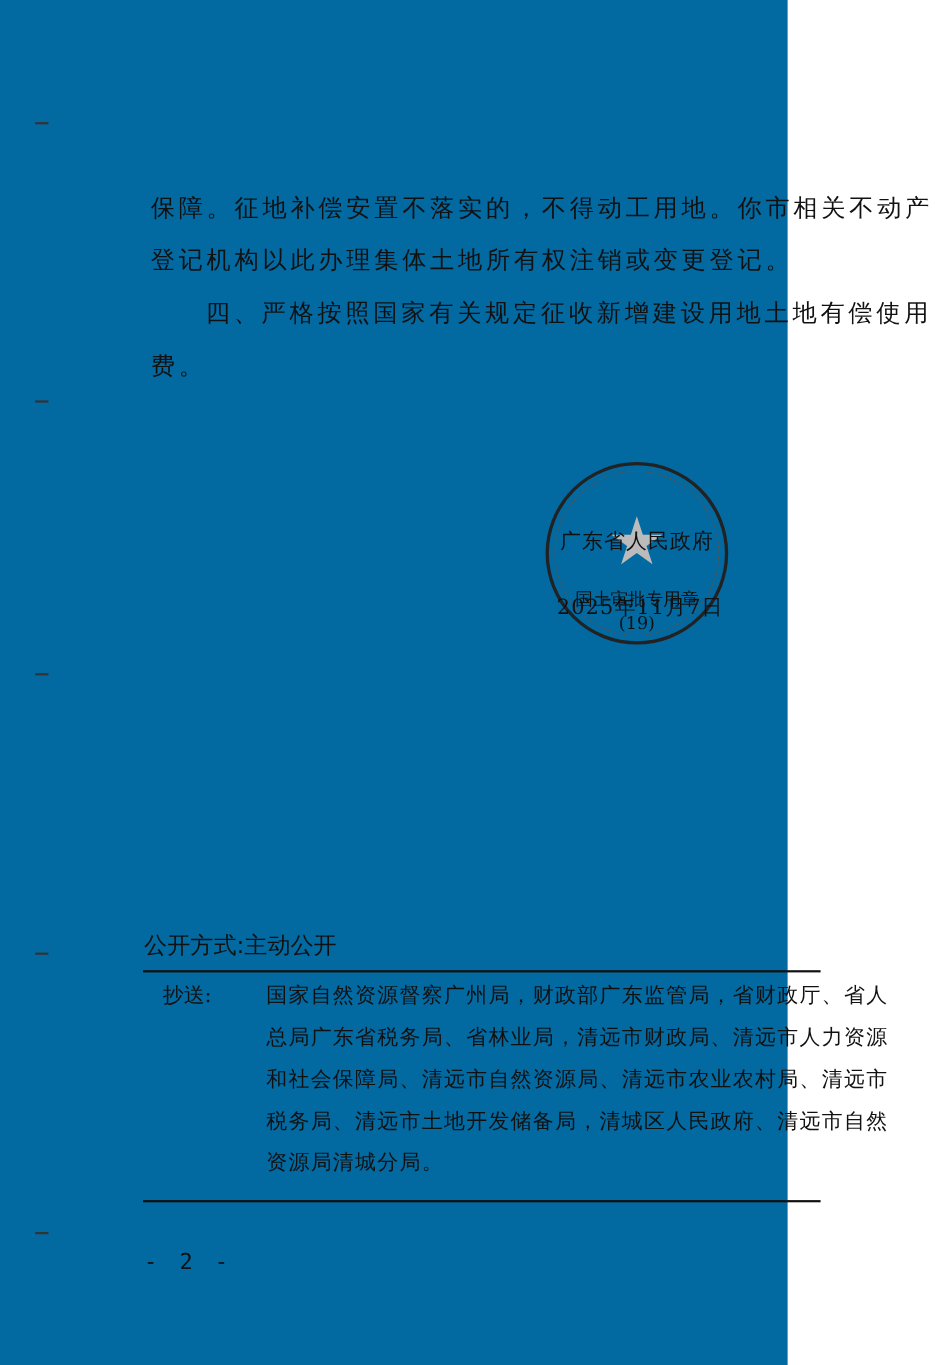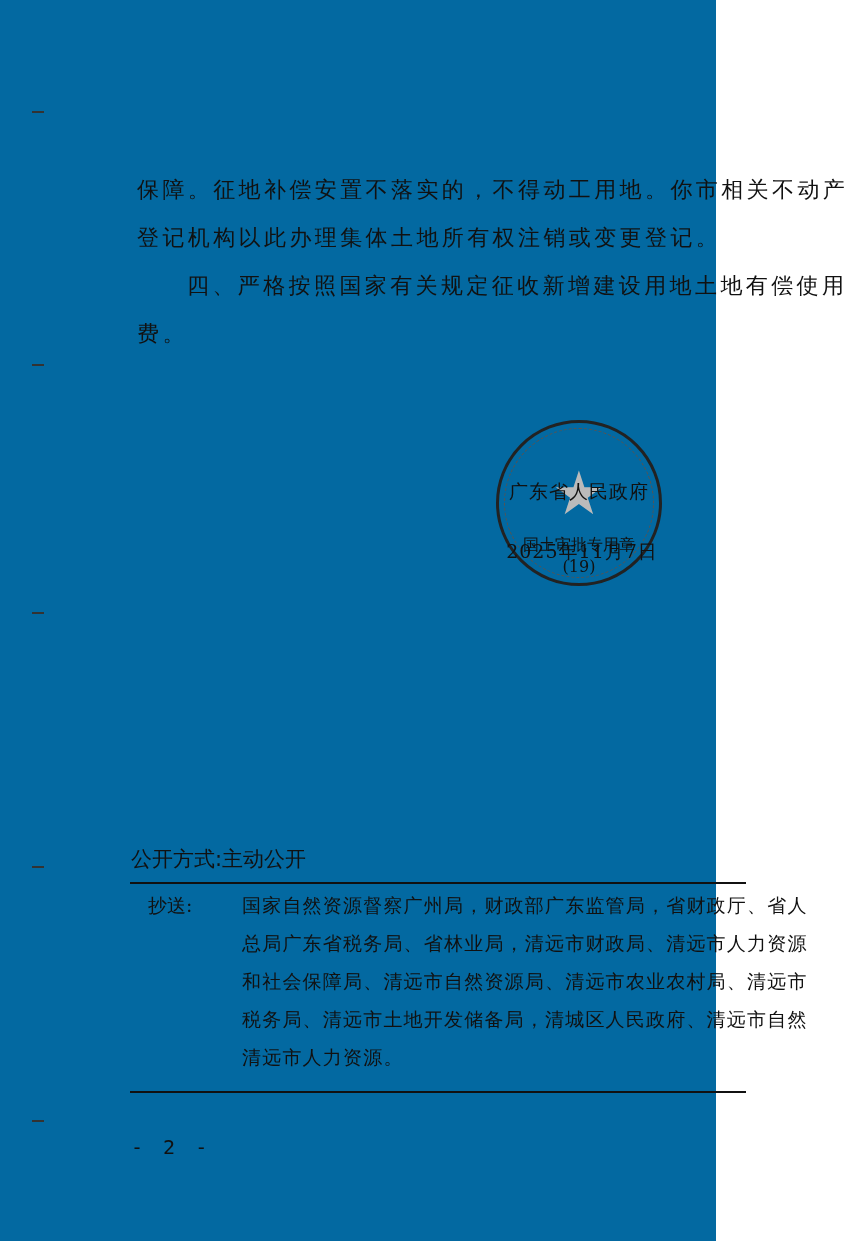"清远市人力资源。" div.cc-line { text: 清远市人力资源 -> 资源局清城分局 }
